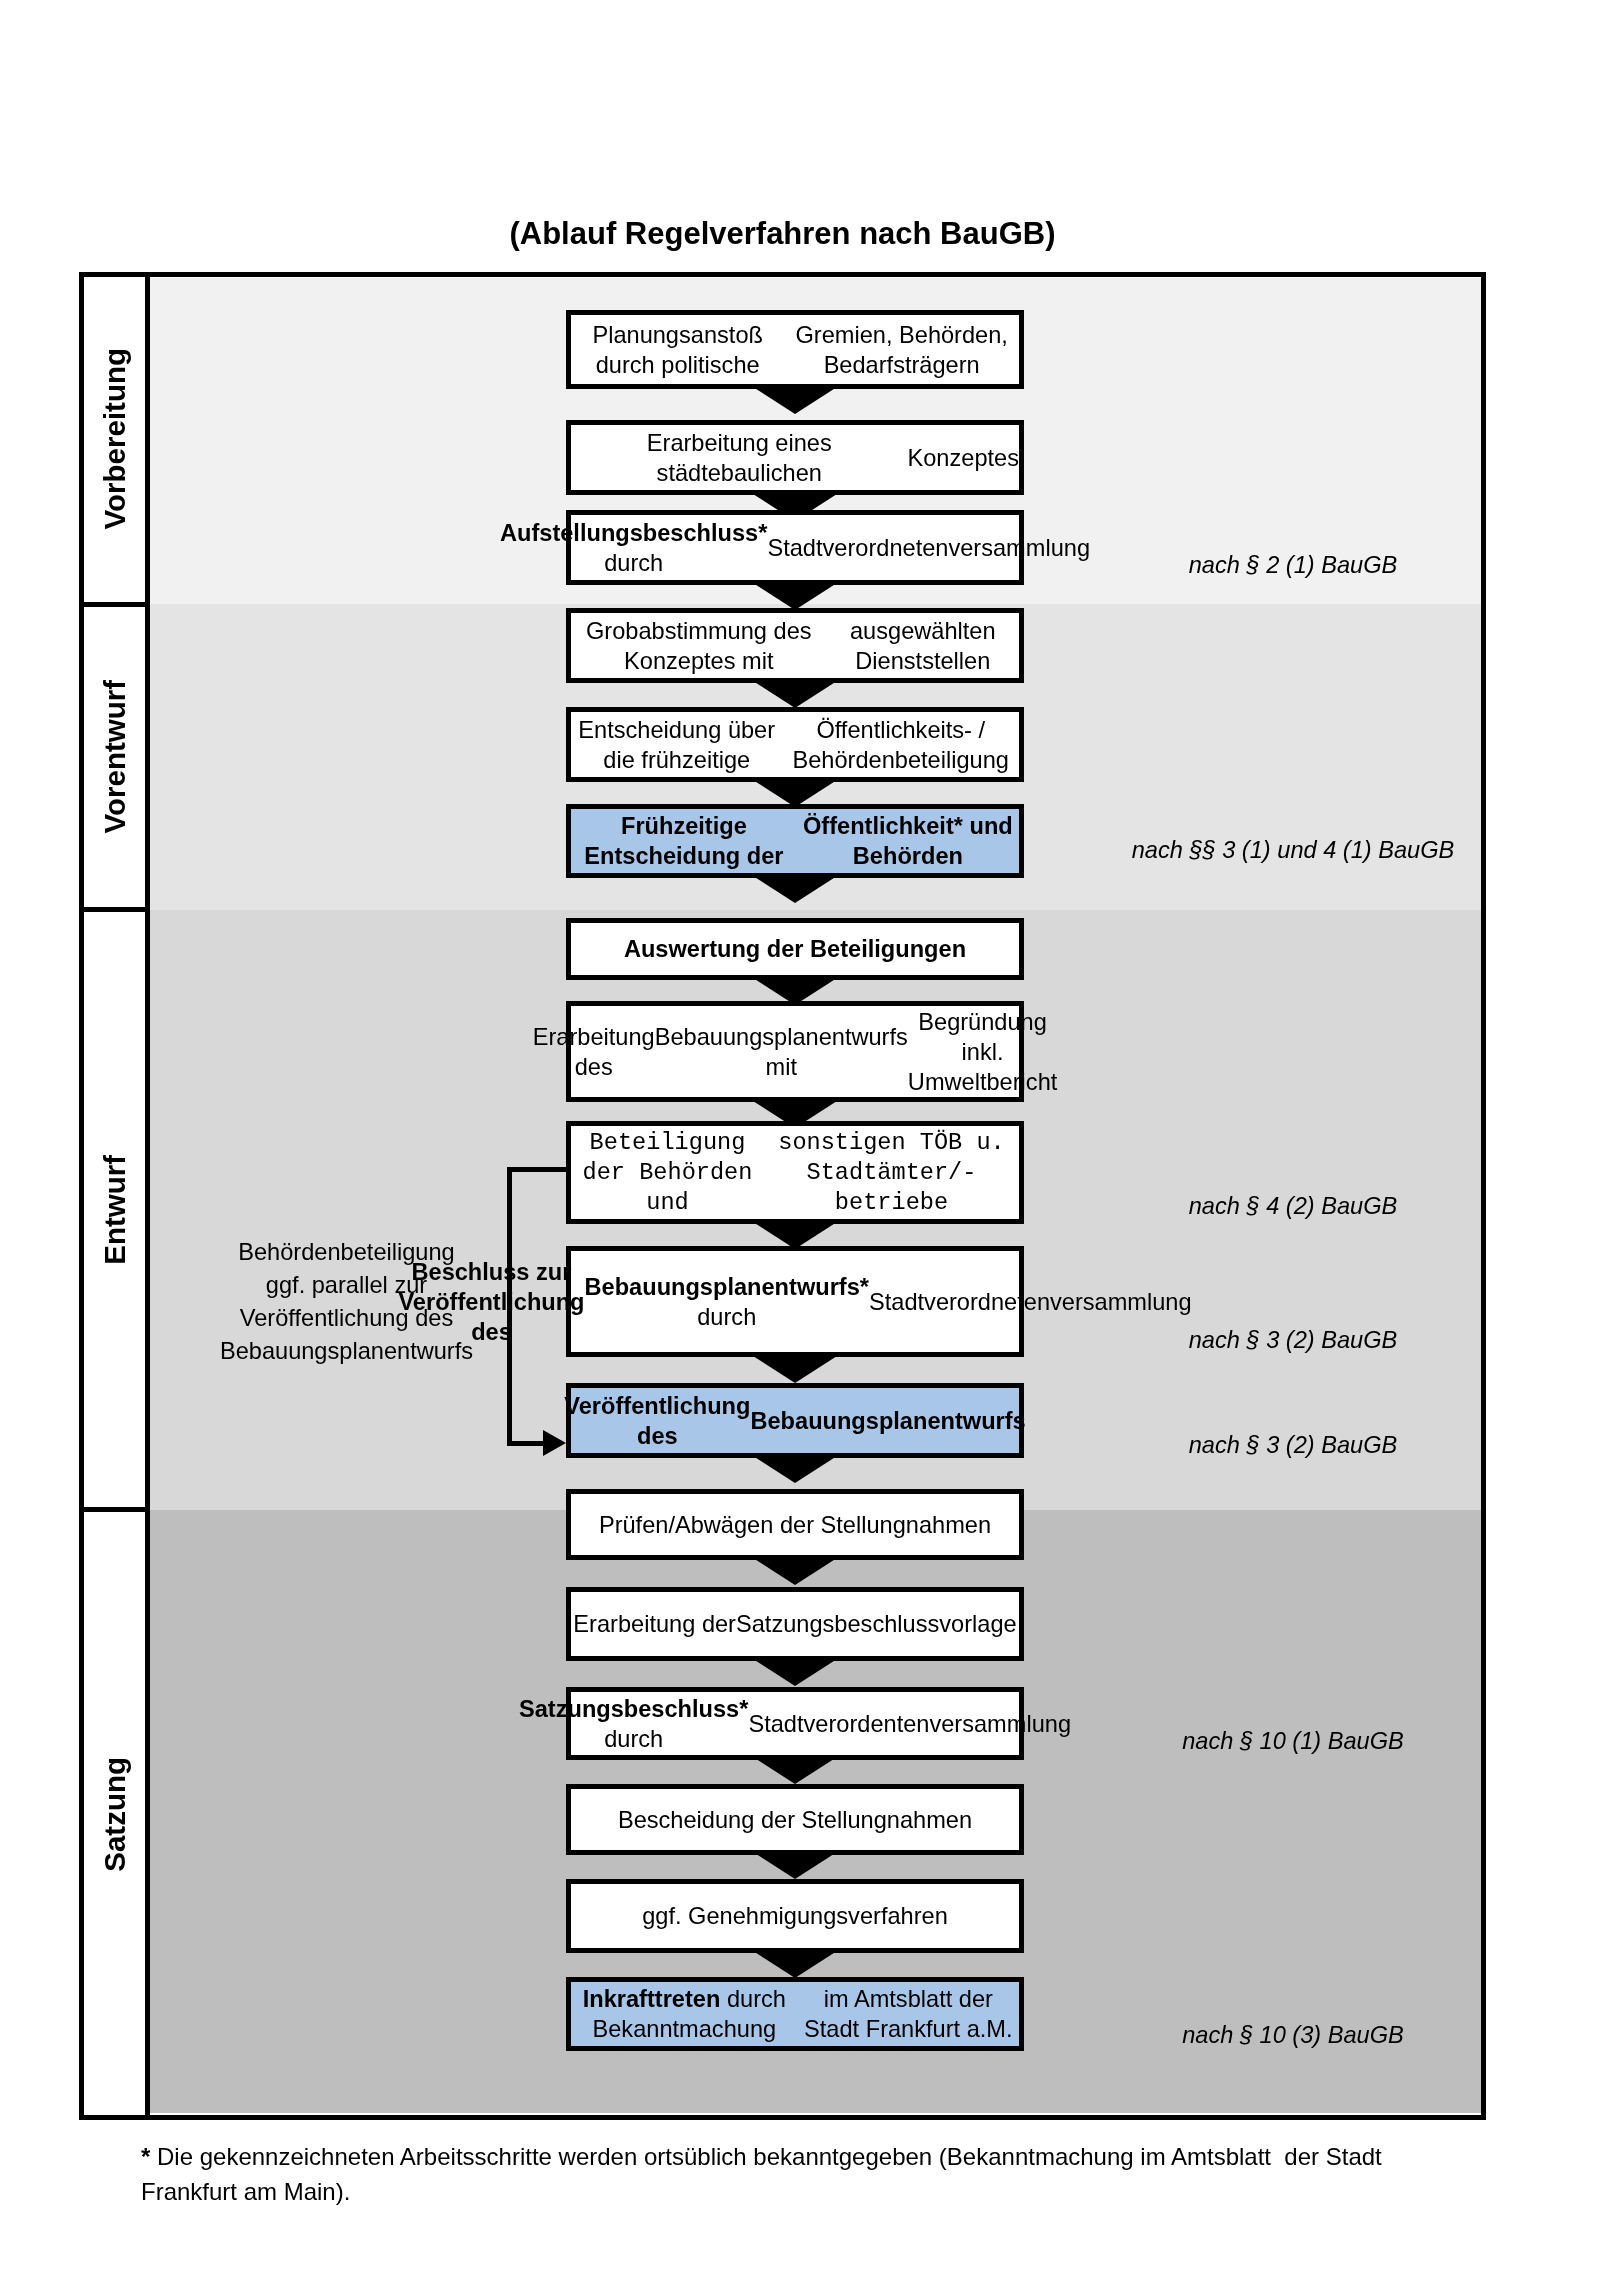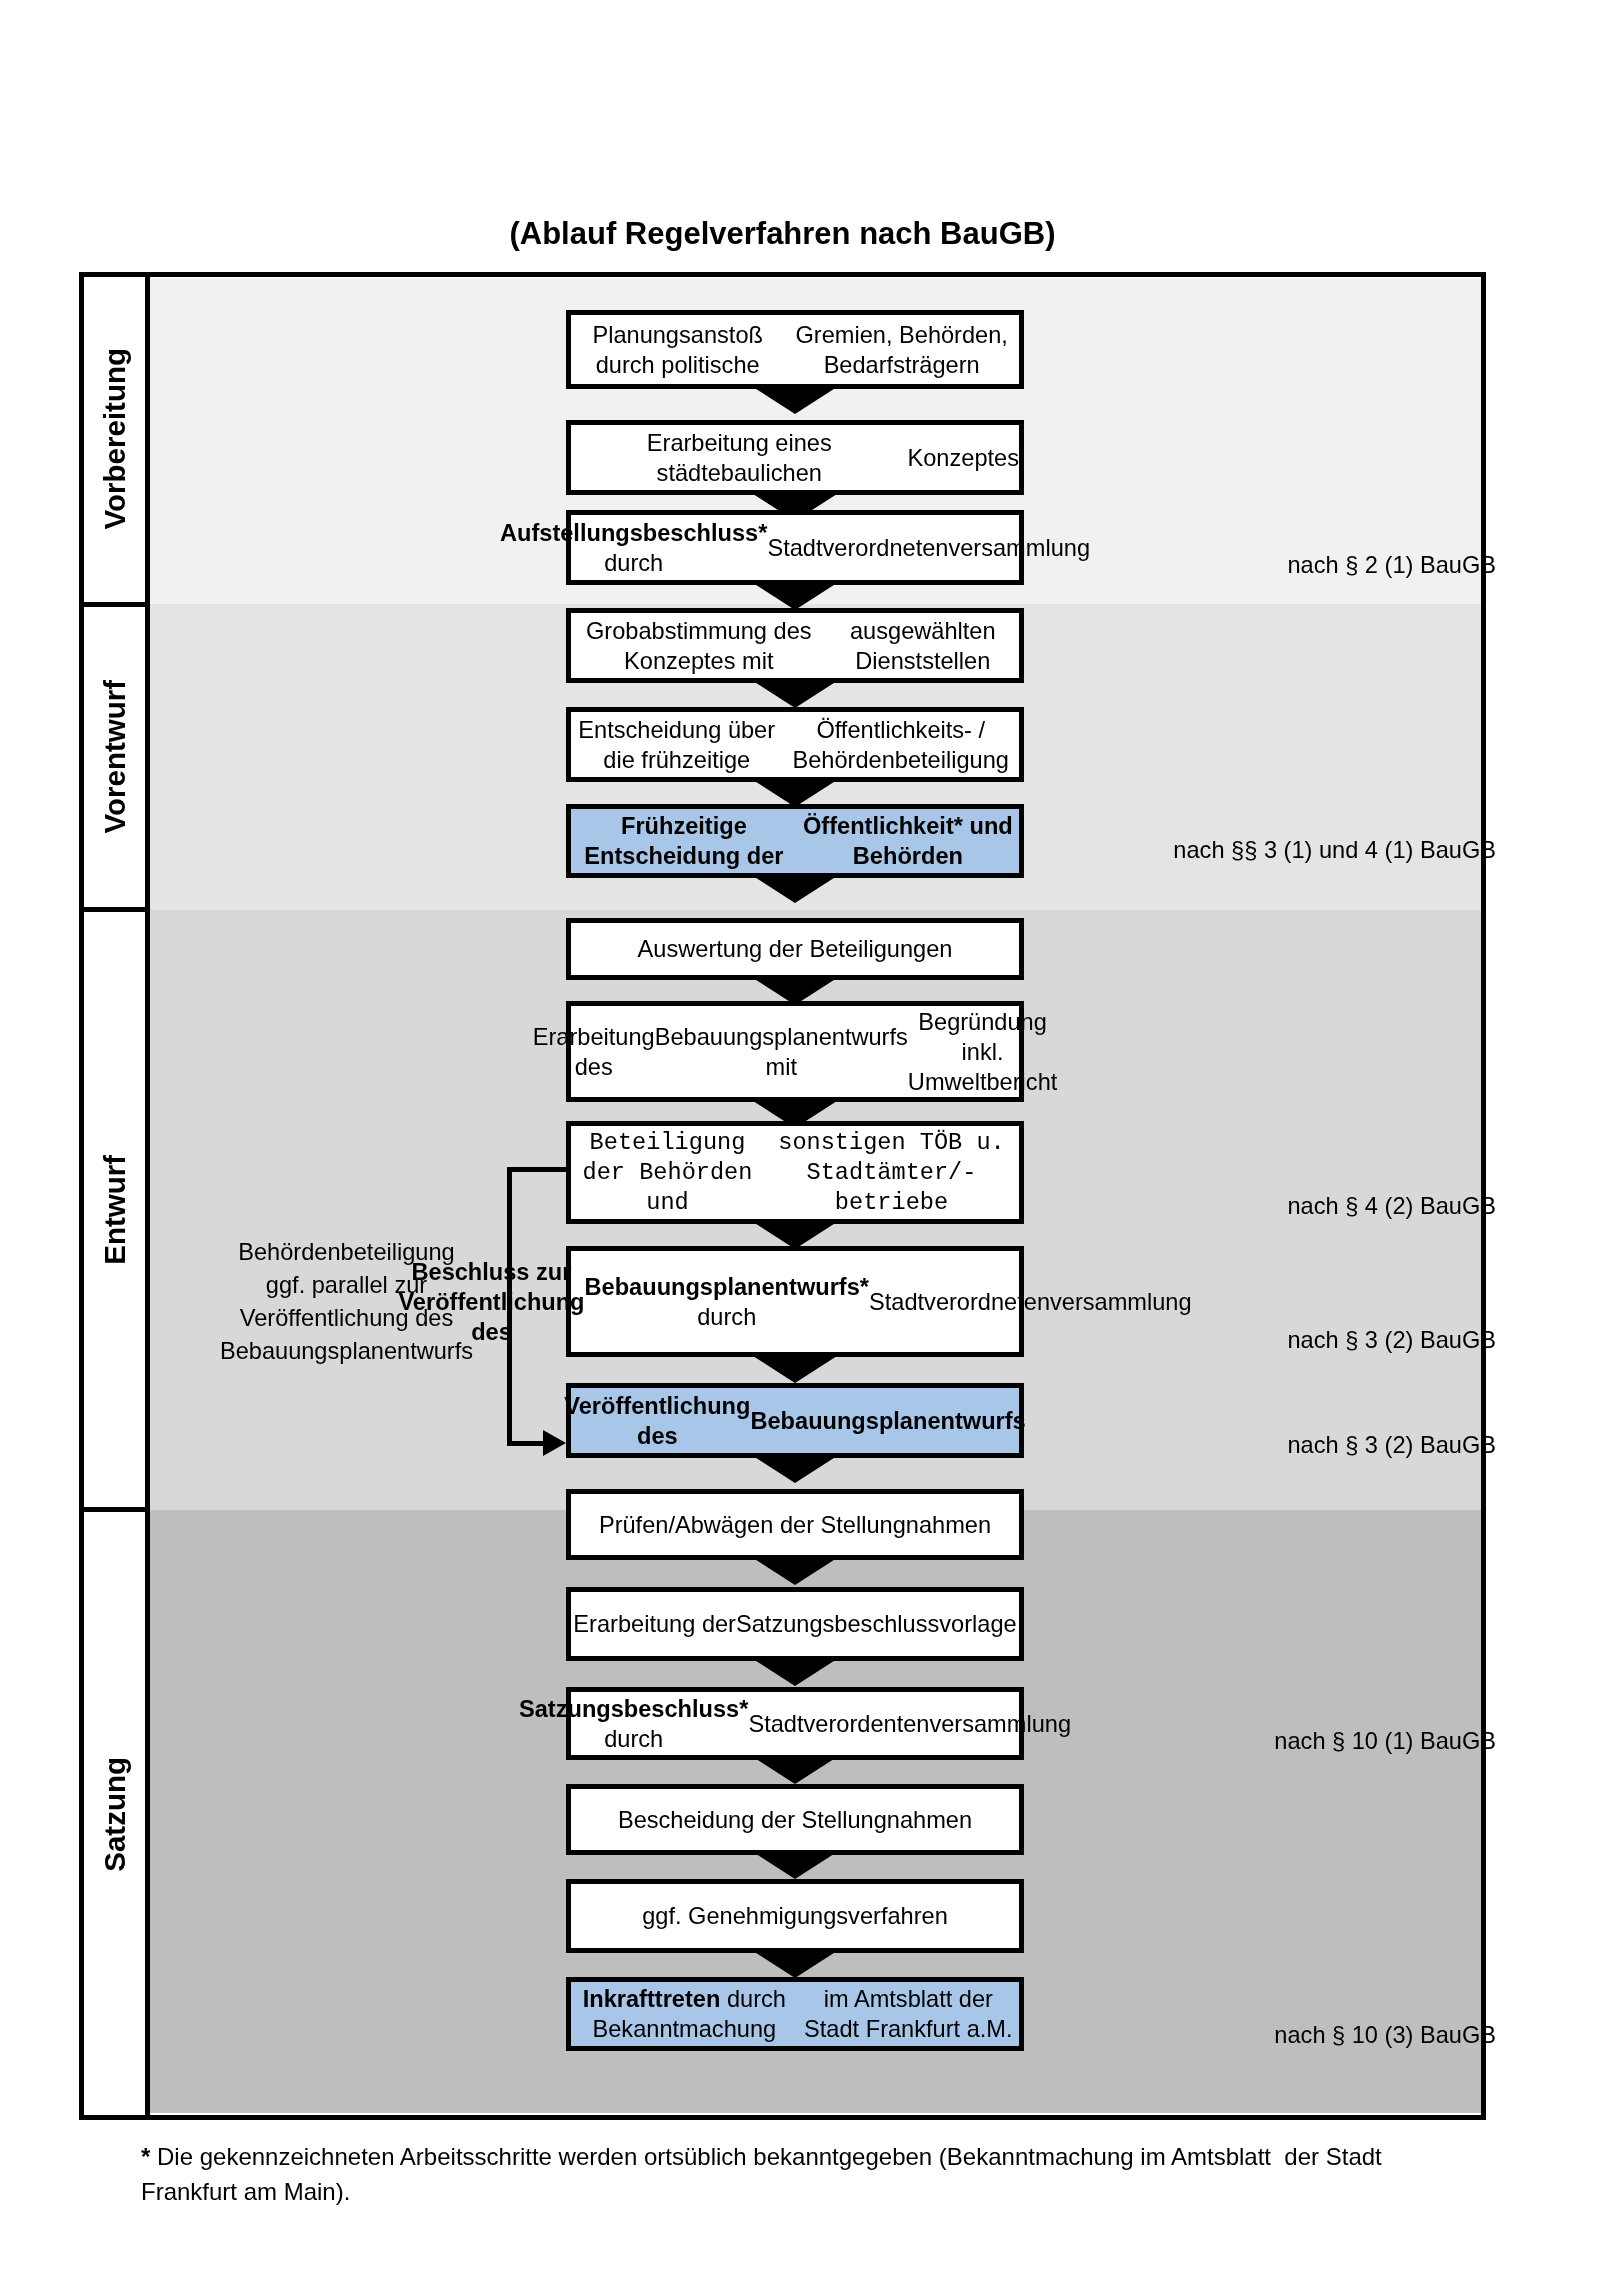"nach § 2 (1) BauGB" .lawref { font-style: none -> italic; text-align: right -> center }
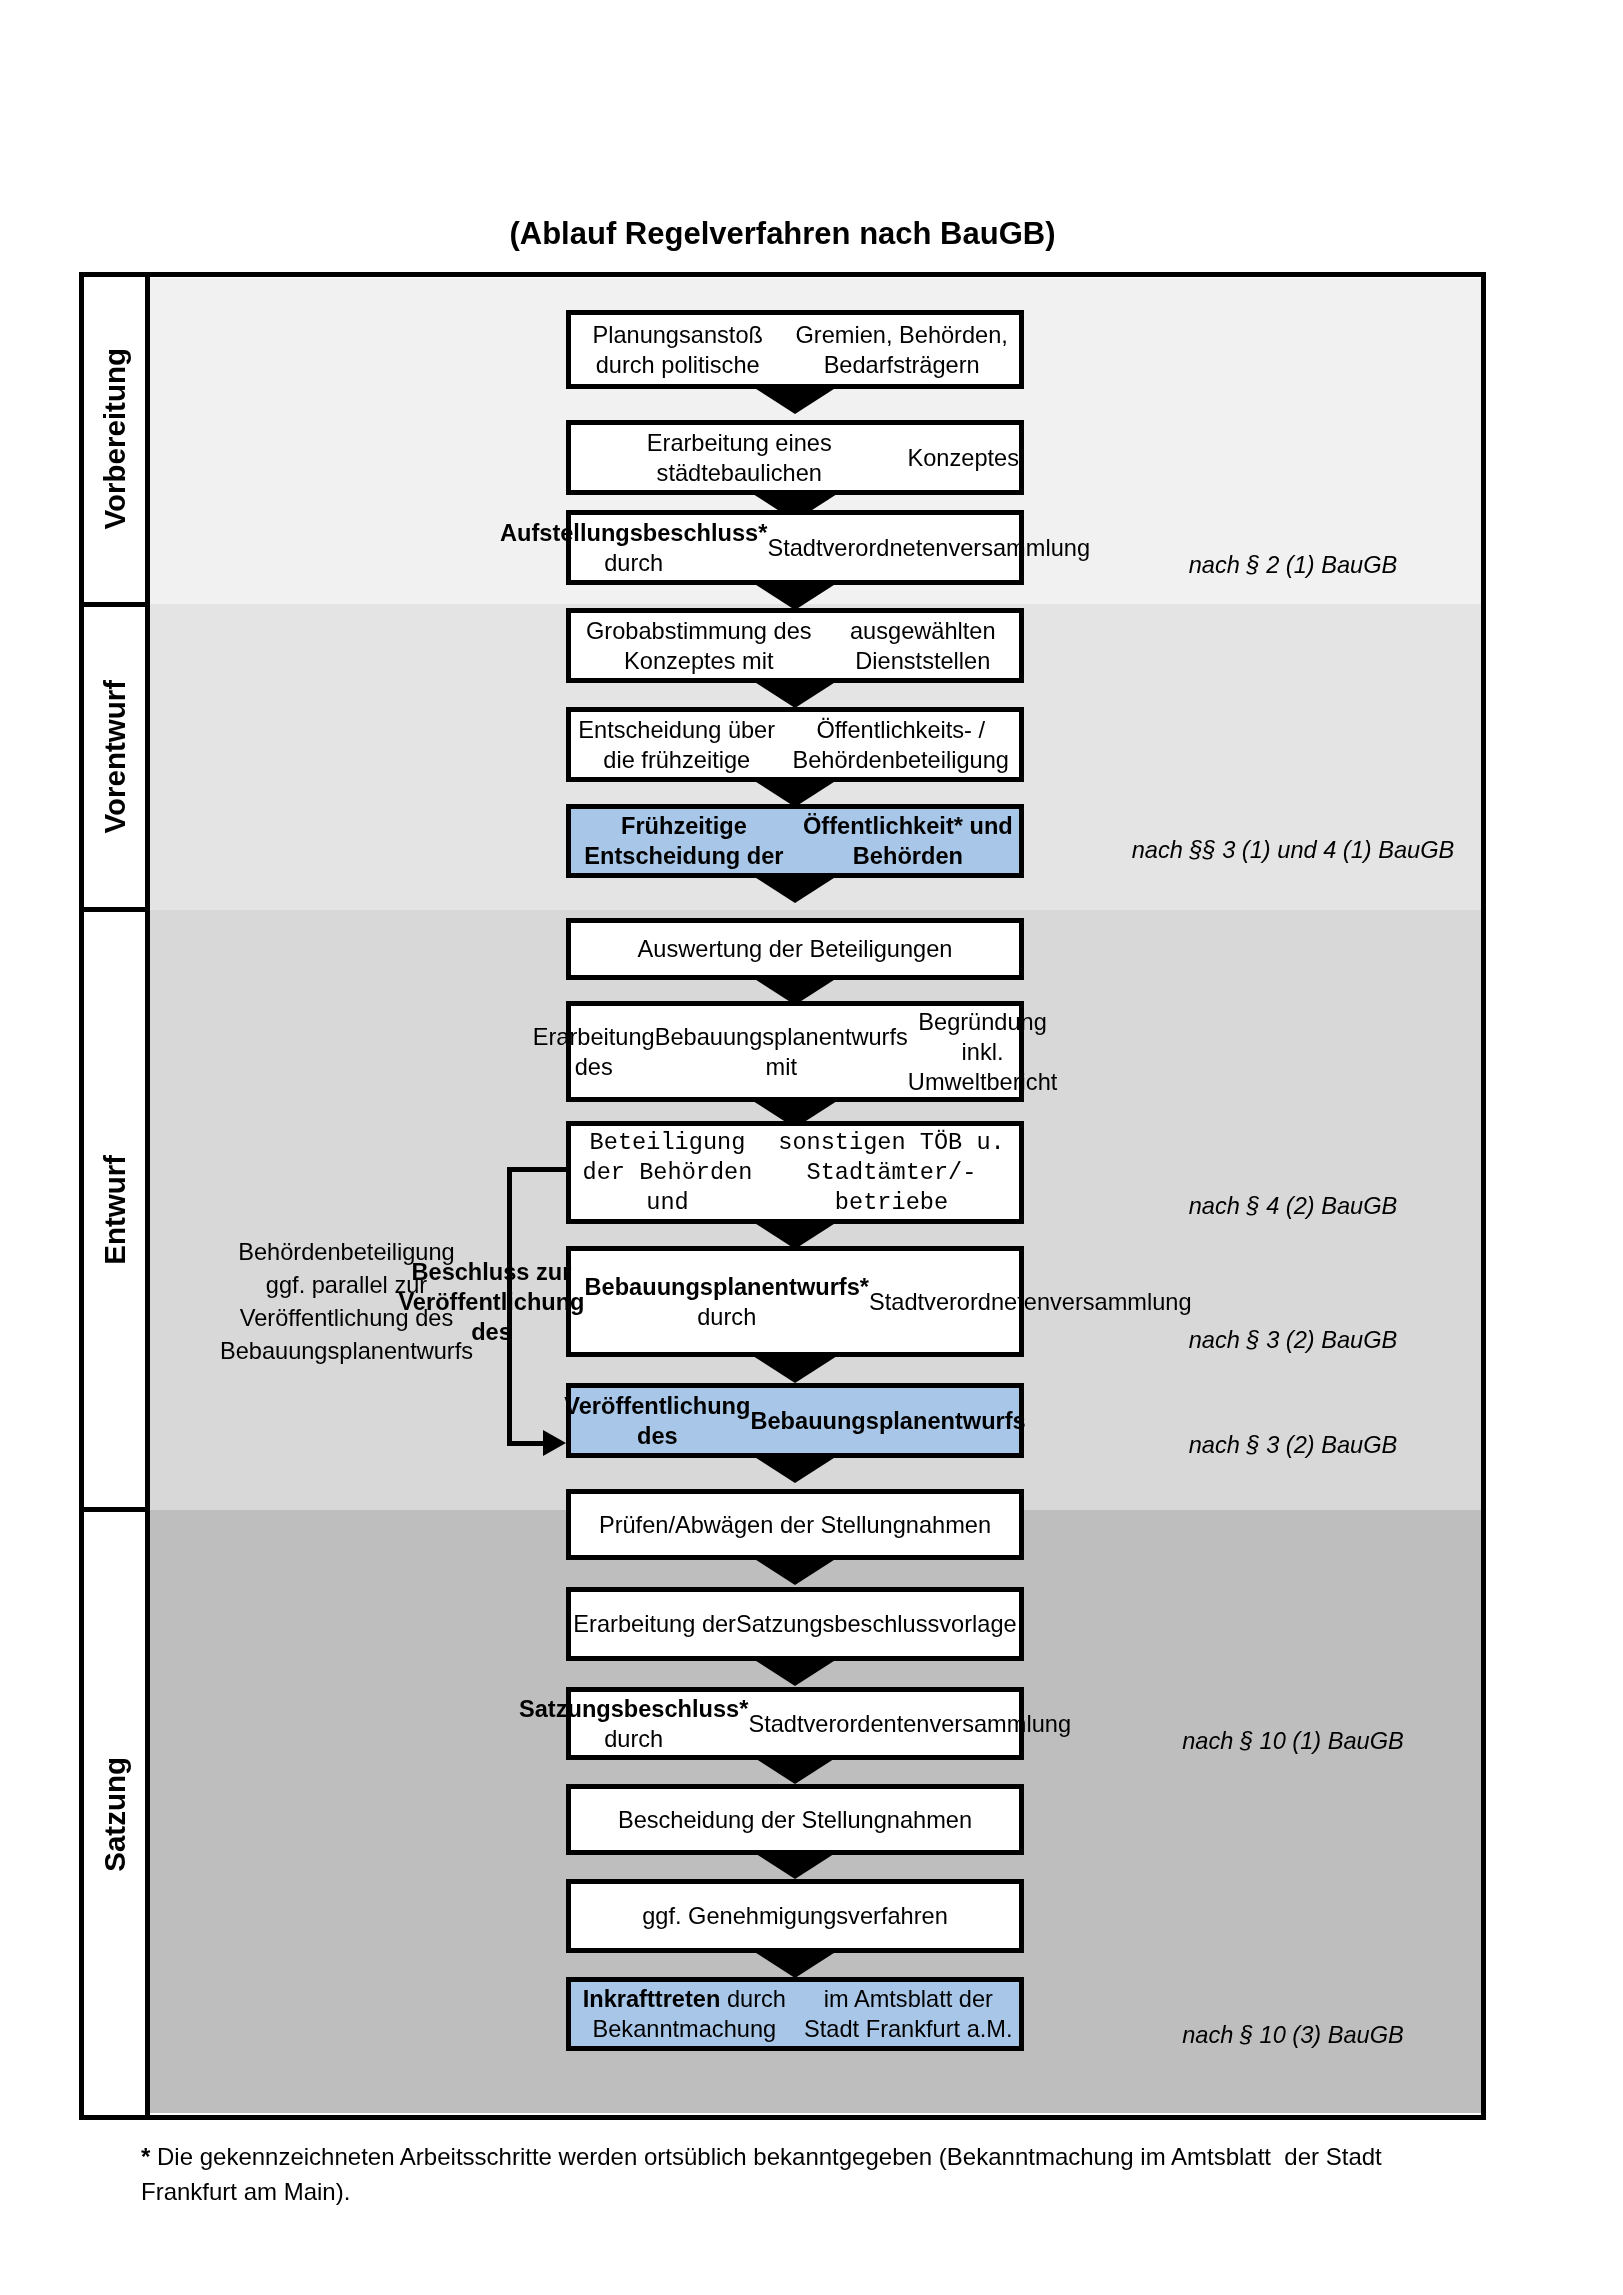"Auswertung der Beteiligungen" div.box { font-weight: none -> bold }
